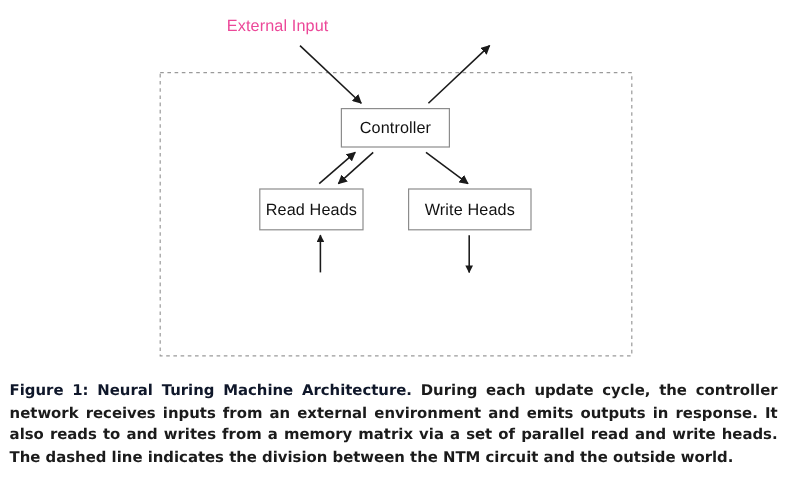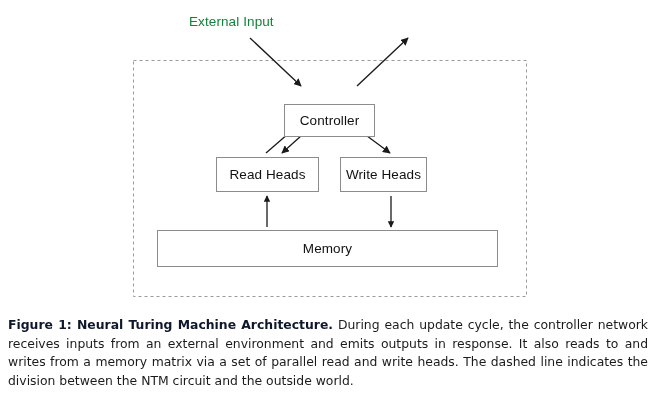"External Input" .ext-label { color: #15803d -> #ec4899 }
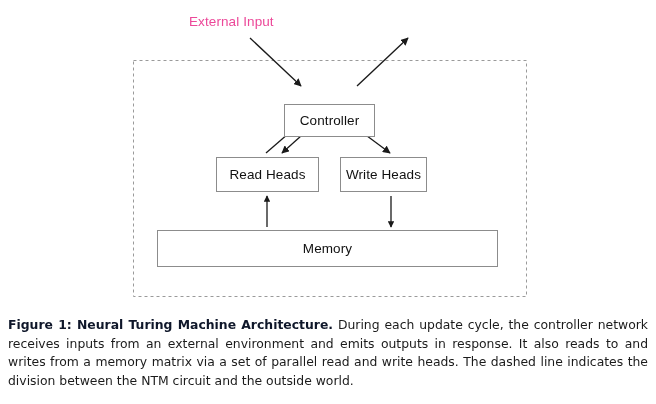"Controller" #box-controller { top: 104px -> 90px }
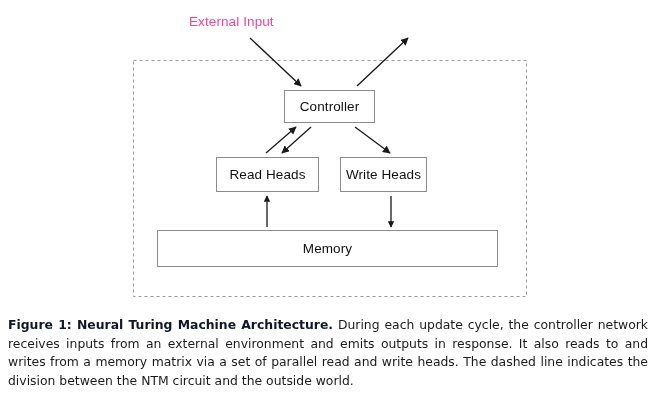"Read Heads" #box-read-heads { width: 103px -> 87px }
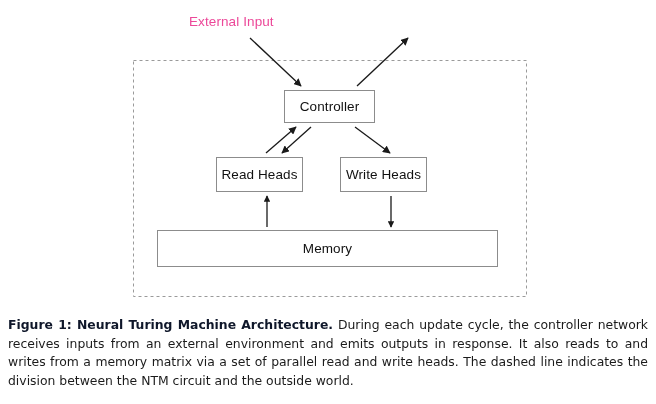"Write Heads" #box-write-heads { width: 87px -> 103px }
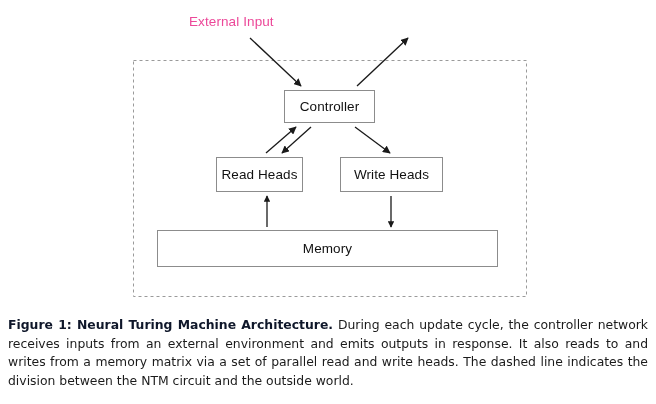"Memory" div.node-box { html: <div>Memory</div> -> none }
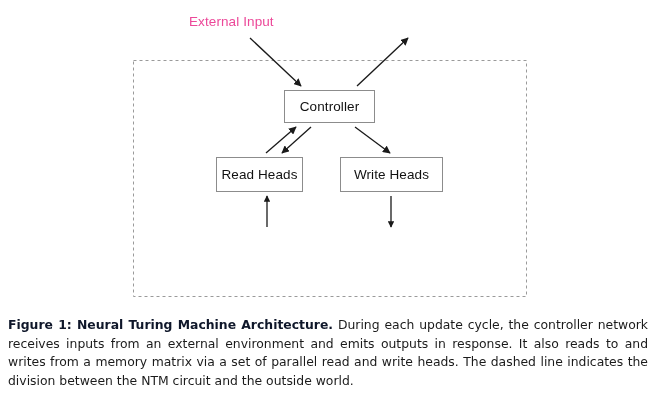"During each update cycle, the" #caption-body { font-weight: normal -> bold }
